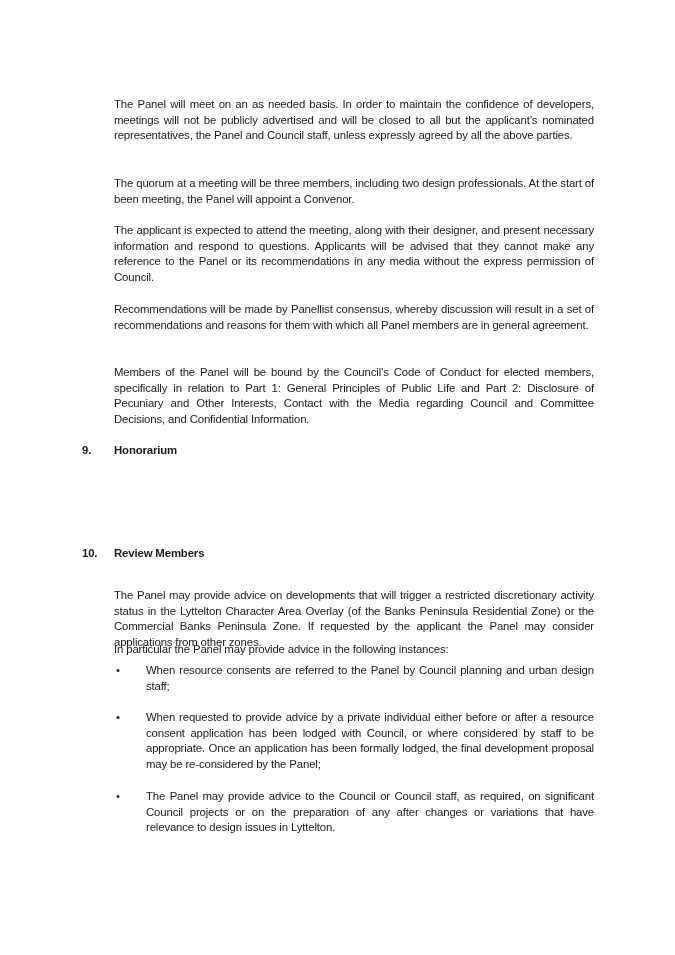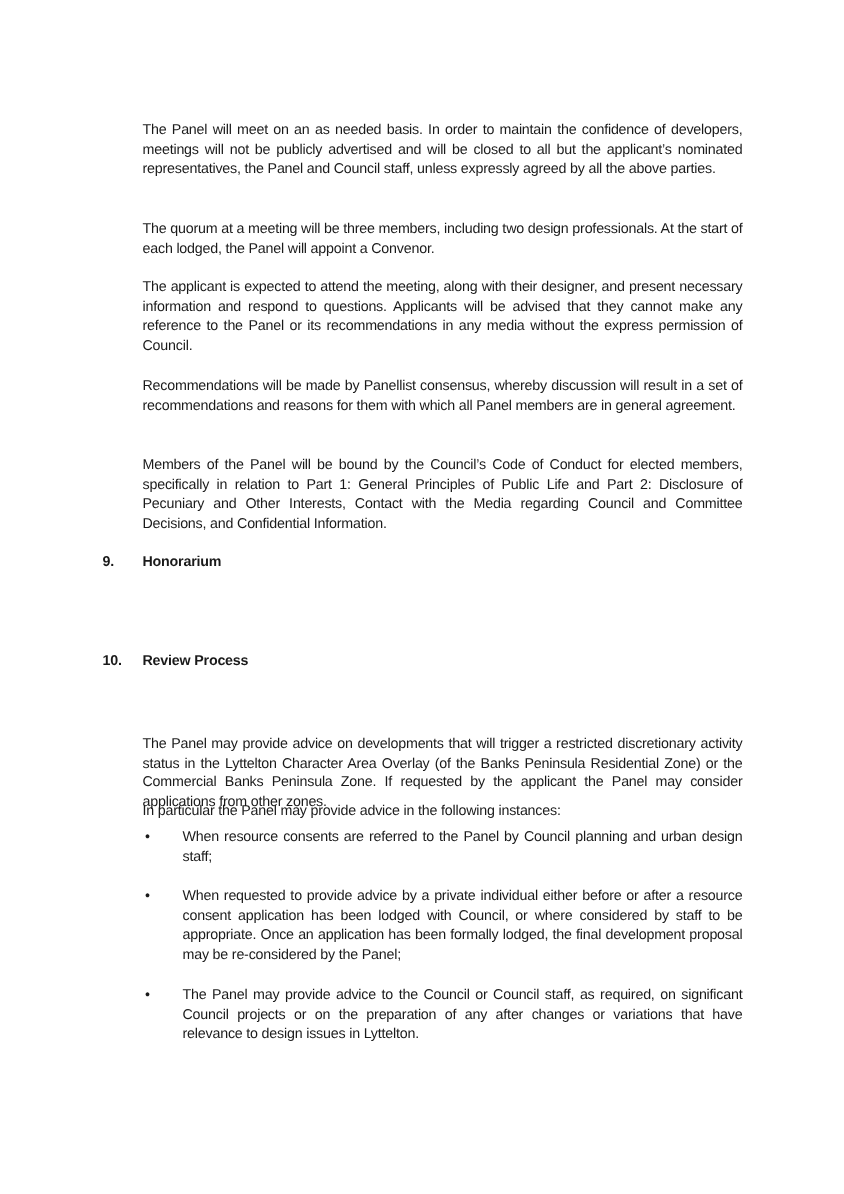"The quorum at a meeting" p.para { text: each lodged -> been meeting }
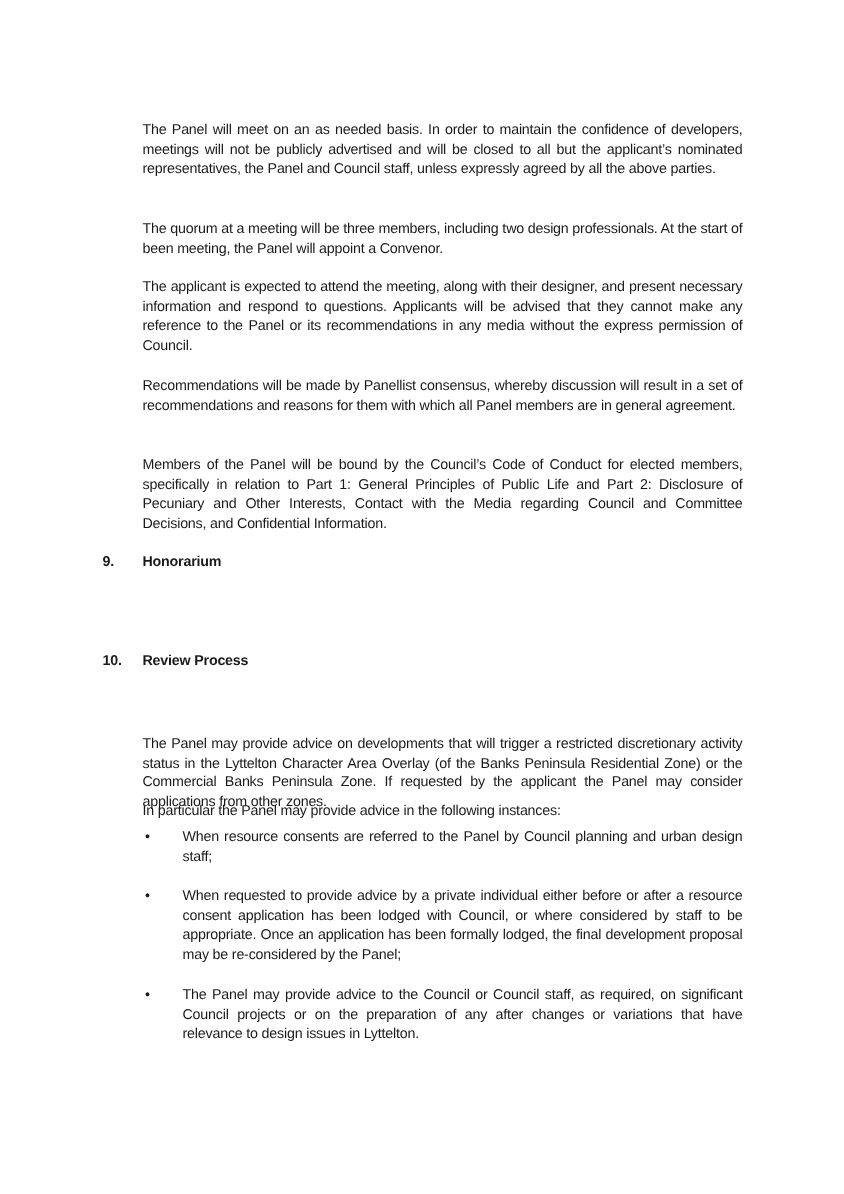"10." div.heading { top: 522px -> 546px }
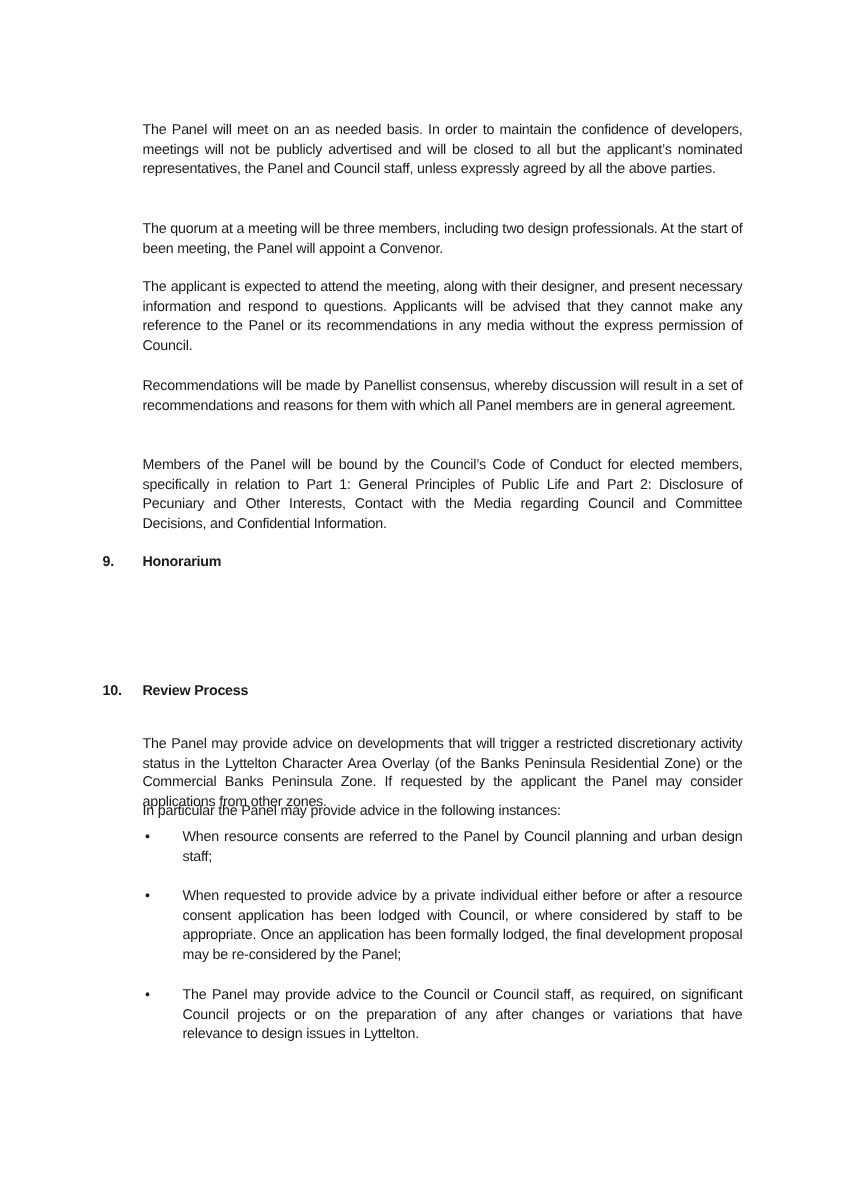"Review Process" span.title { text: Process -> Members }
